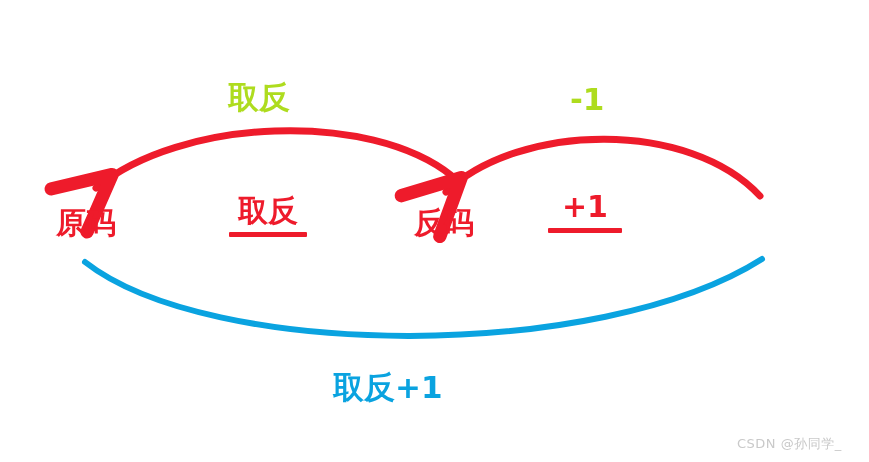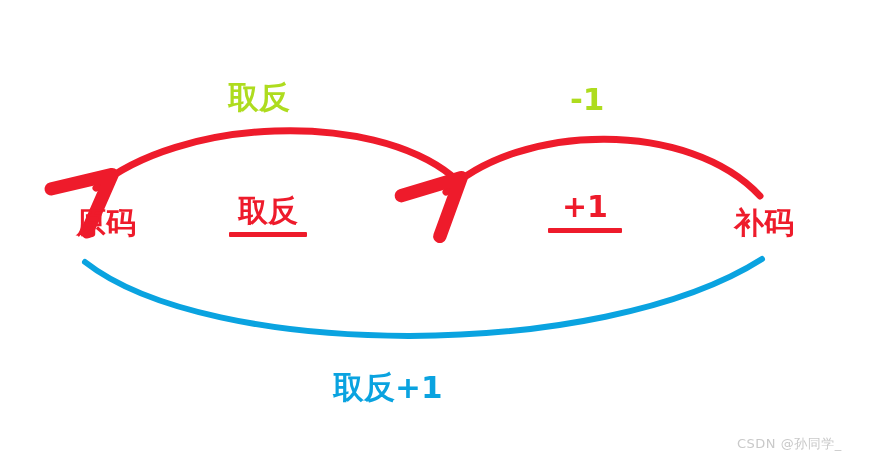"原码" .node { margin-left: 20px -> none }
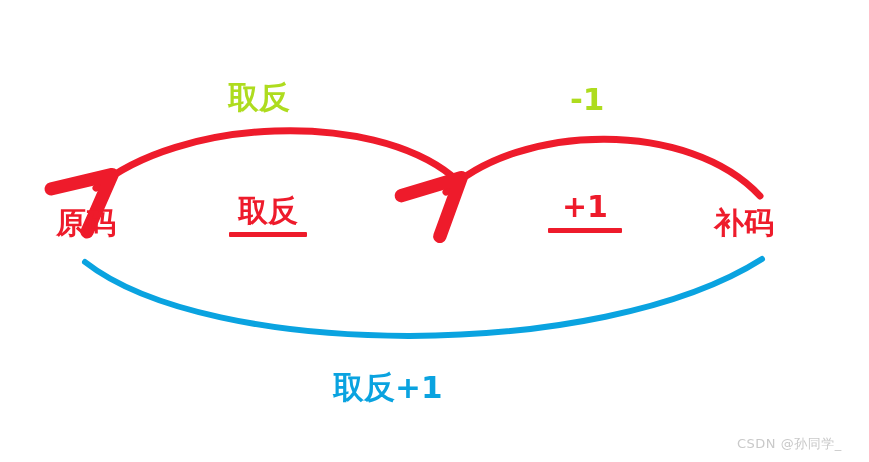"反码" div.node { html: none -> <div> <span>反码</span> </div> }
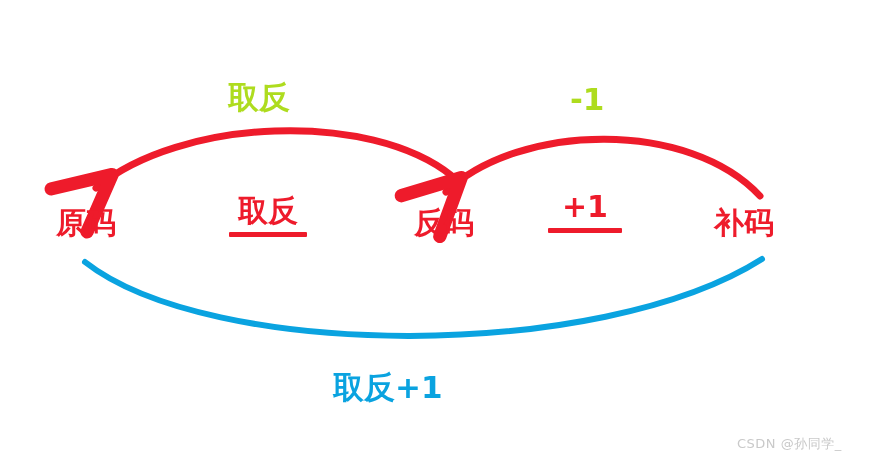"补码" div.node { html: <div> <span>补码</span> </div> -> none }
